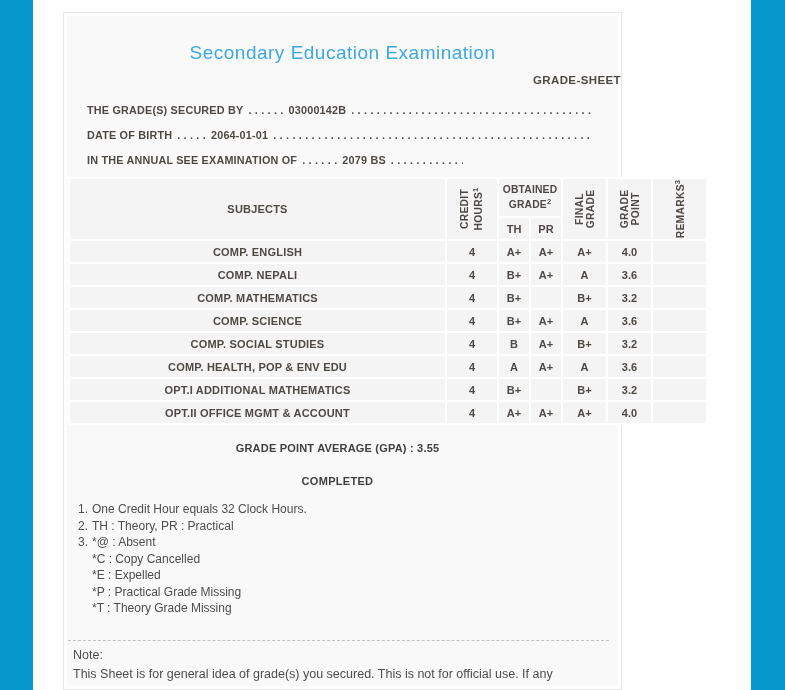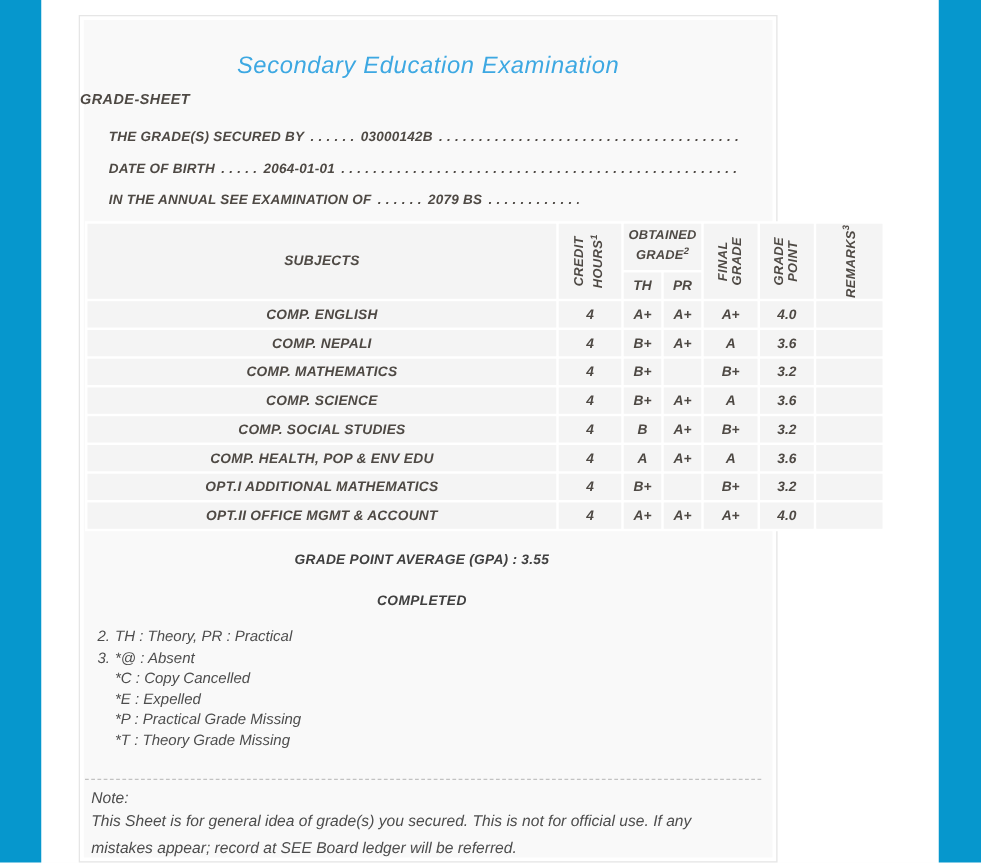"Secondary Education Examination" .sheet { font-style: italic -> none }
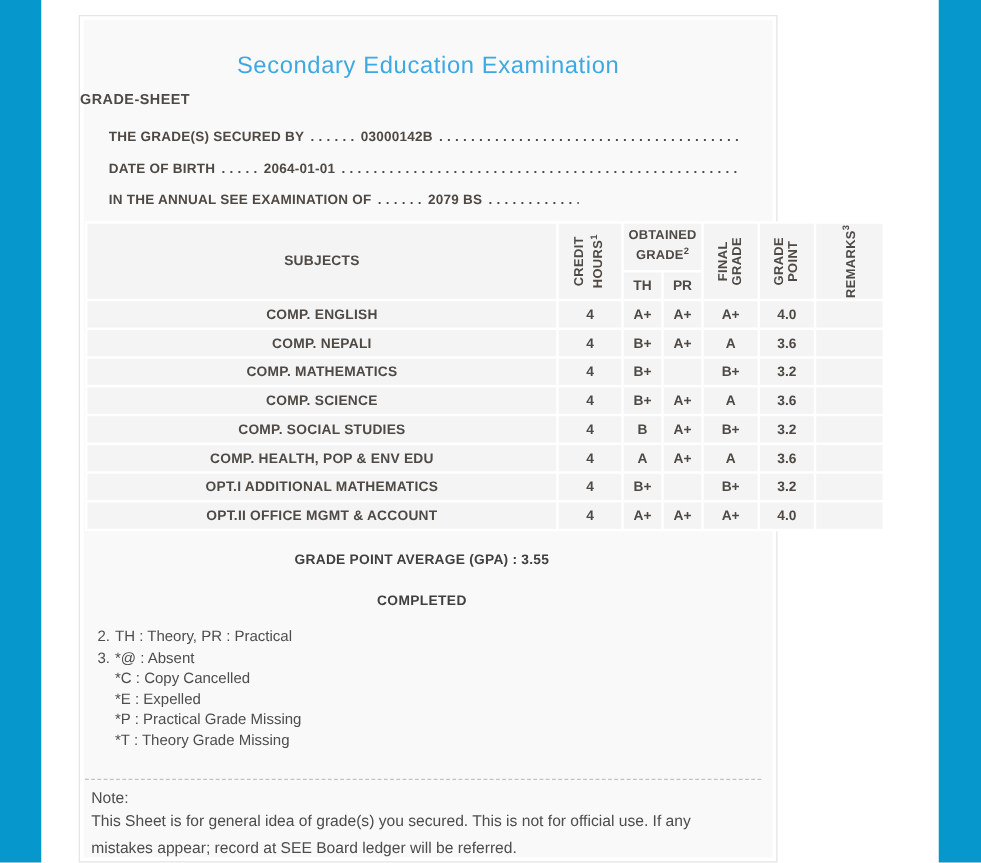"GRADE-SHEET" .subtitle { text-align: left -> right }
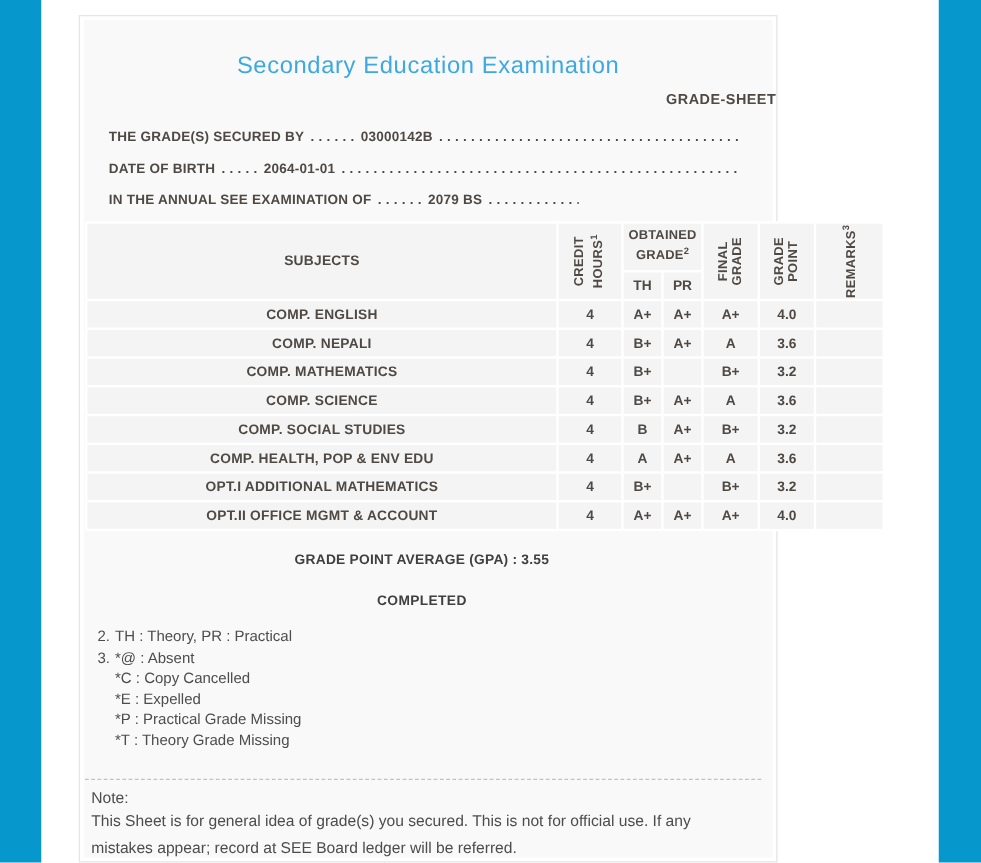"1. One Credit Hour equals" div.fn { html: none -> <div><span>1.</span><span>One Credit Hour equals 32 Clock Hours.</span></div> }
